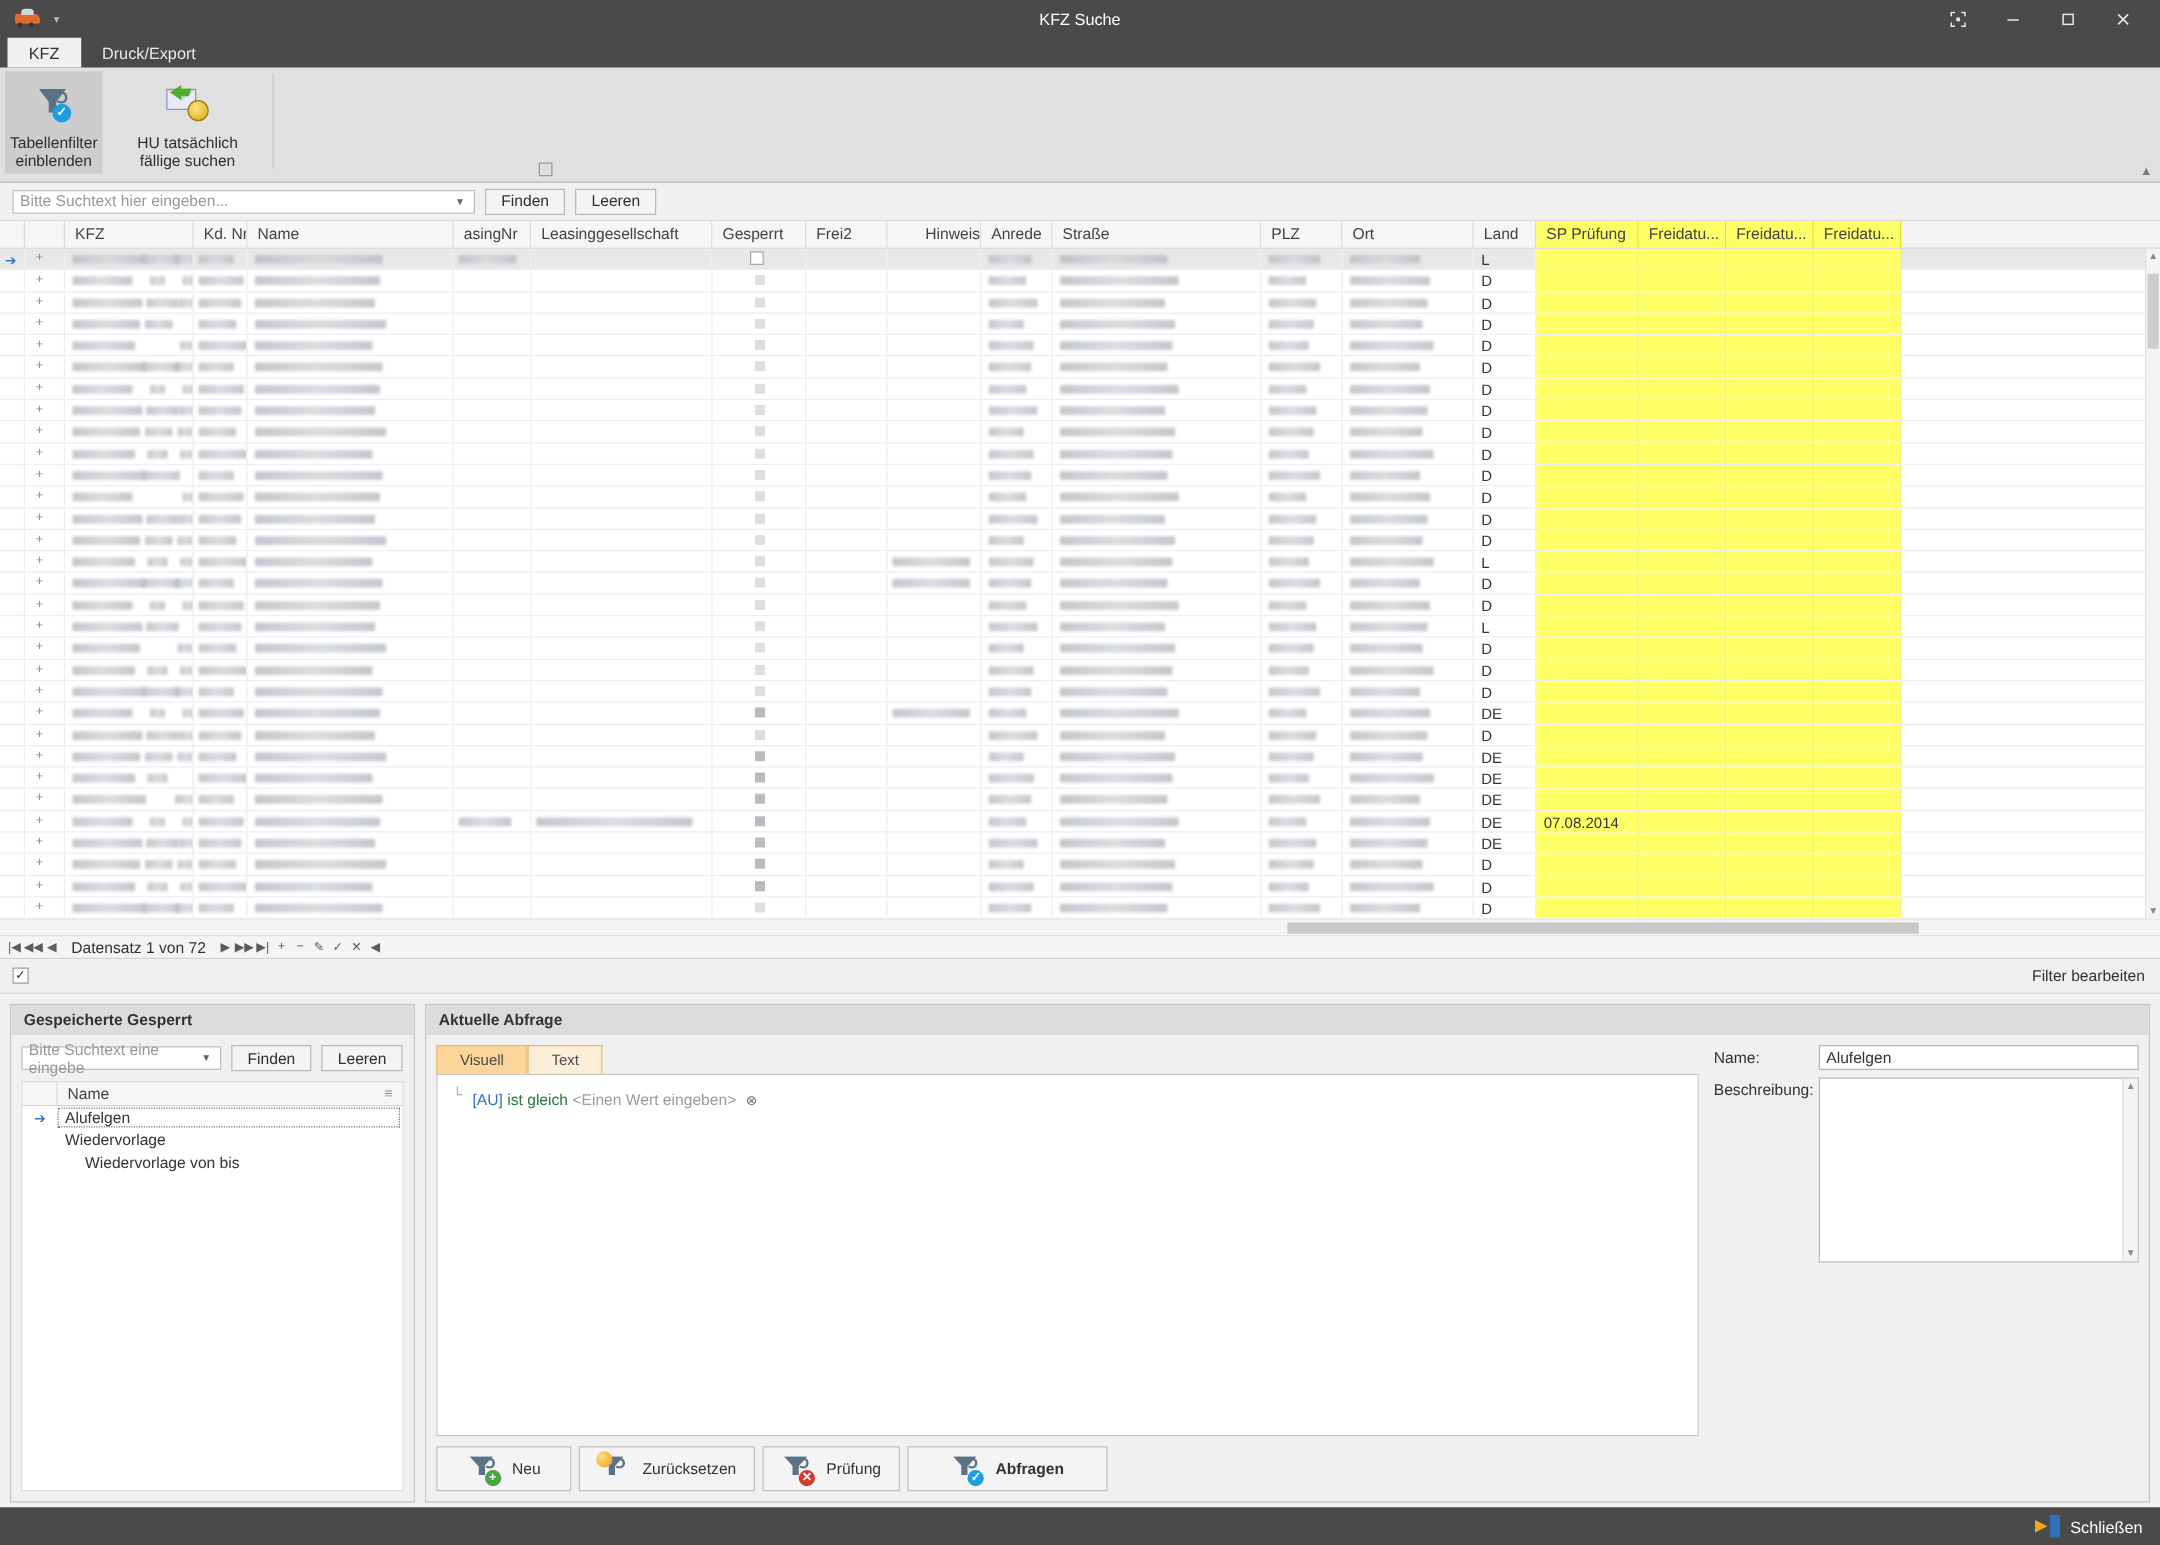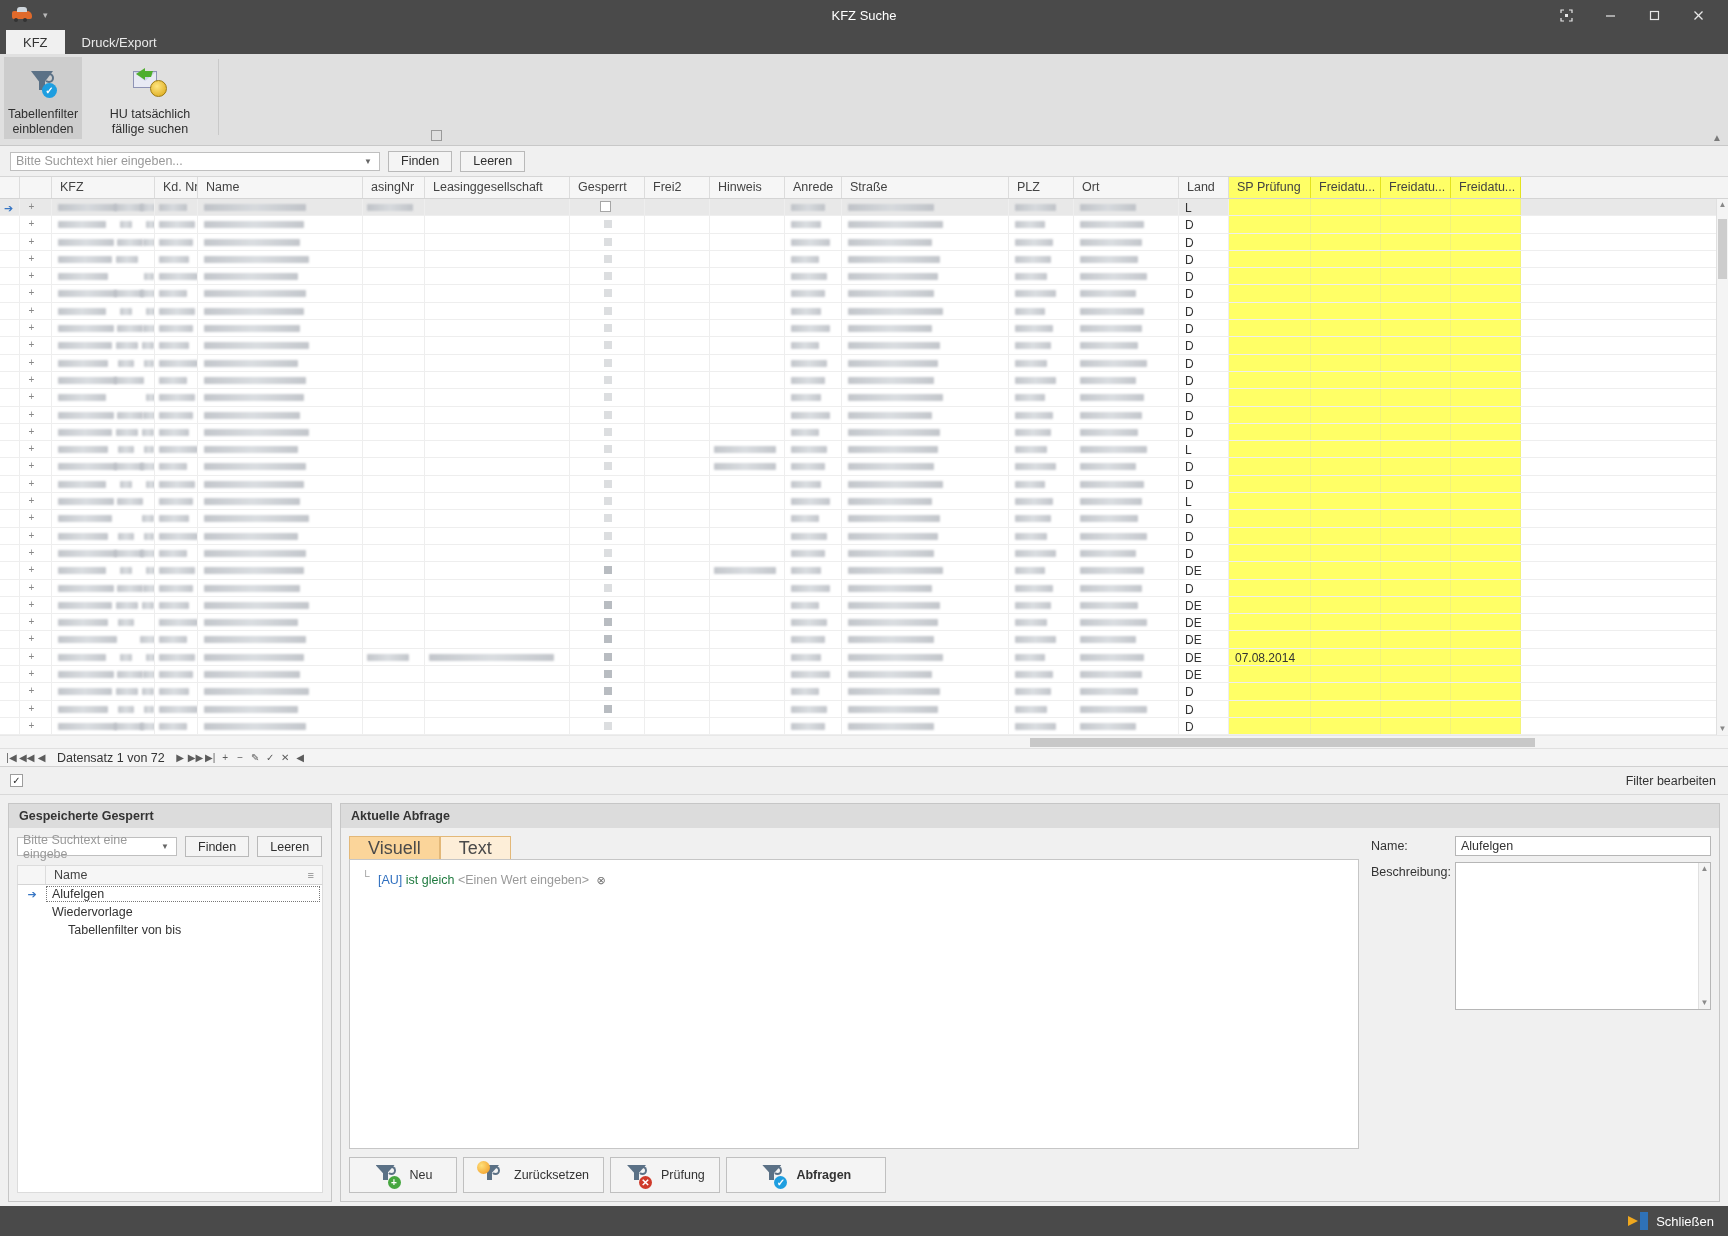"Hinweis" div.hc { text-align: none -> right }
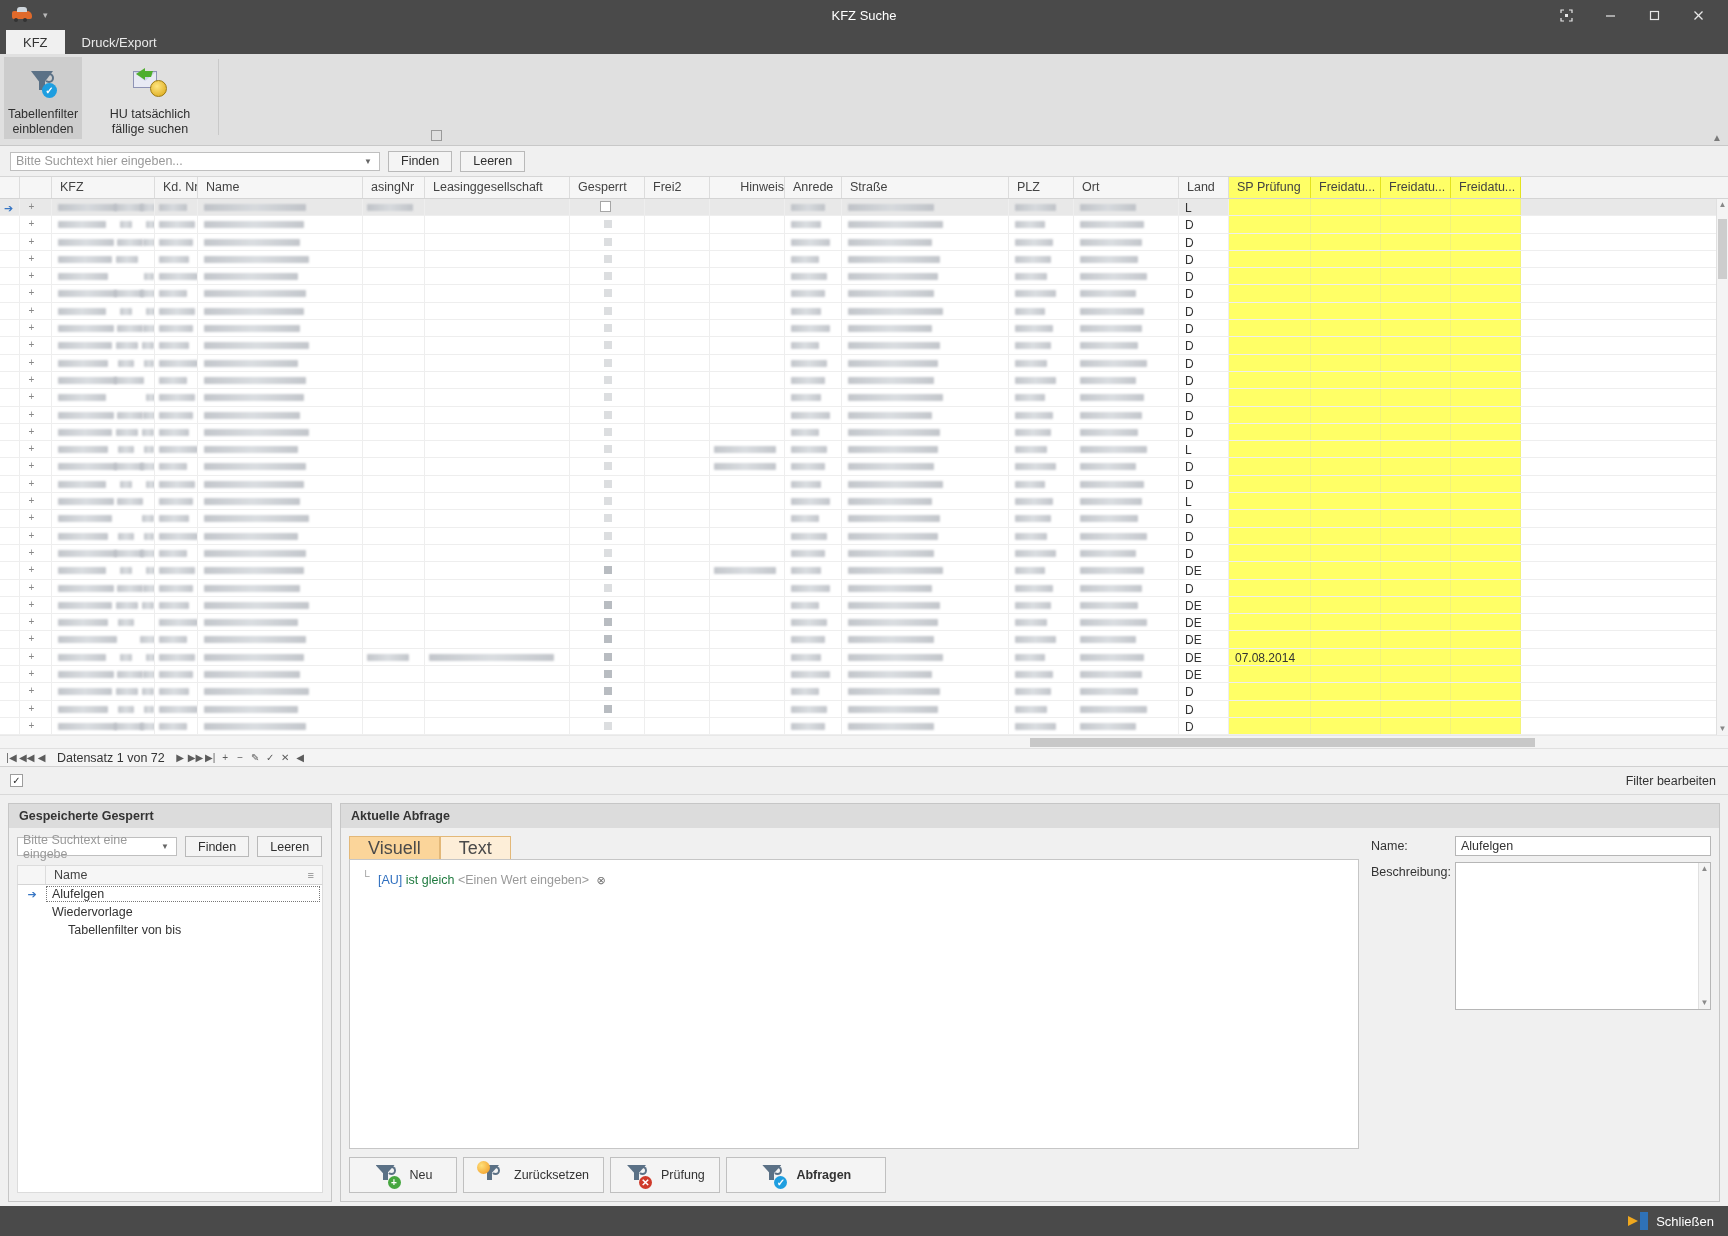"Visuell" .qtab { font-size: 18px -> 12px }
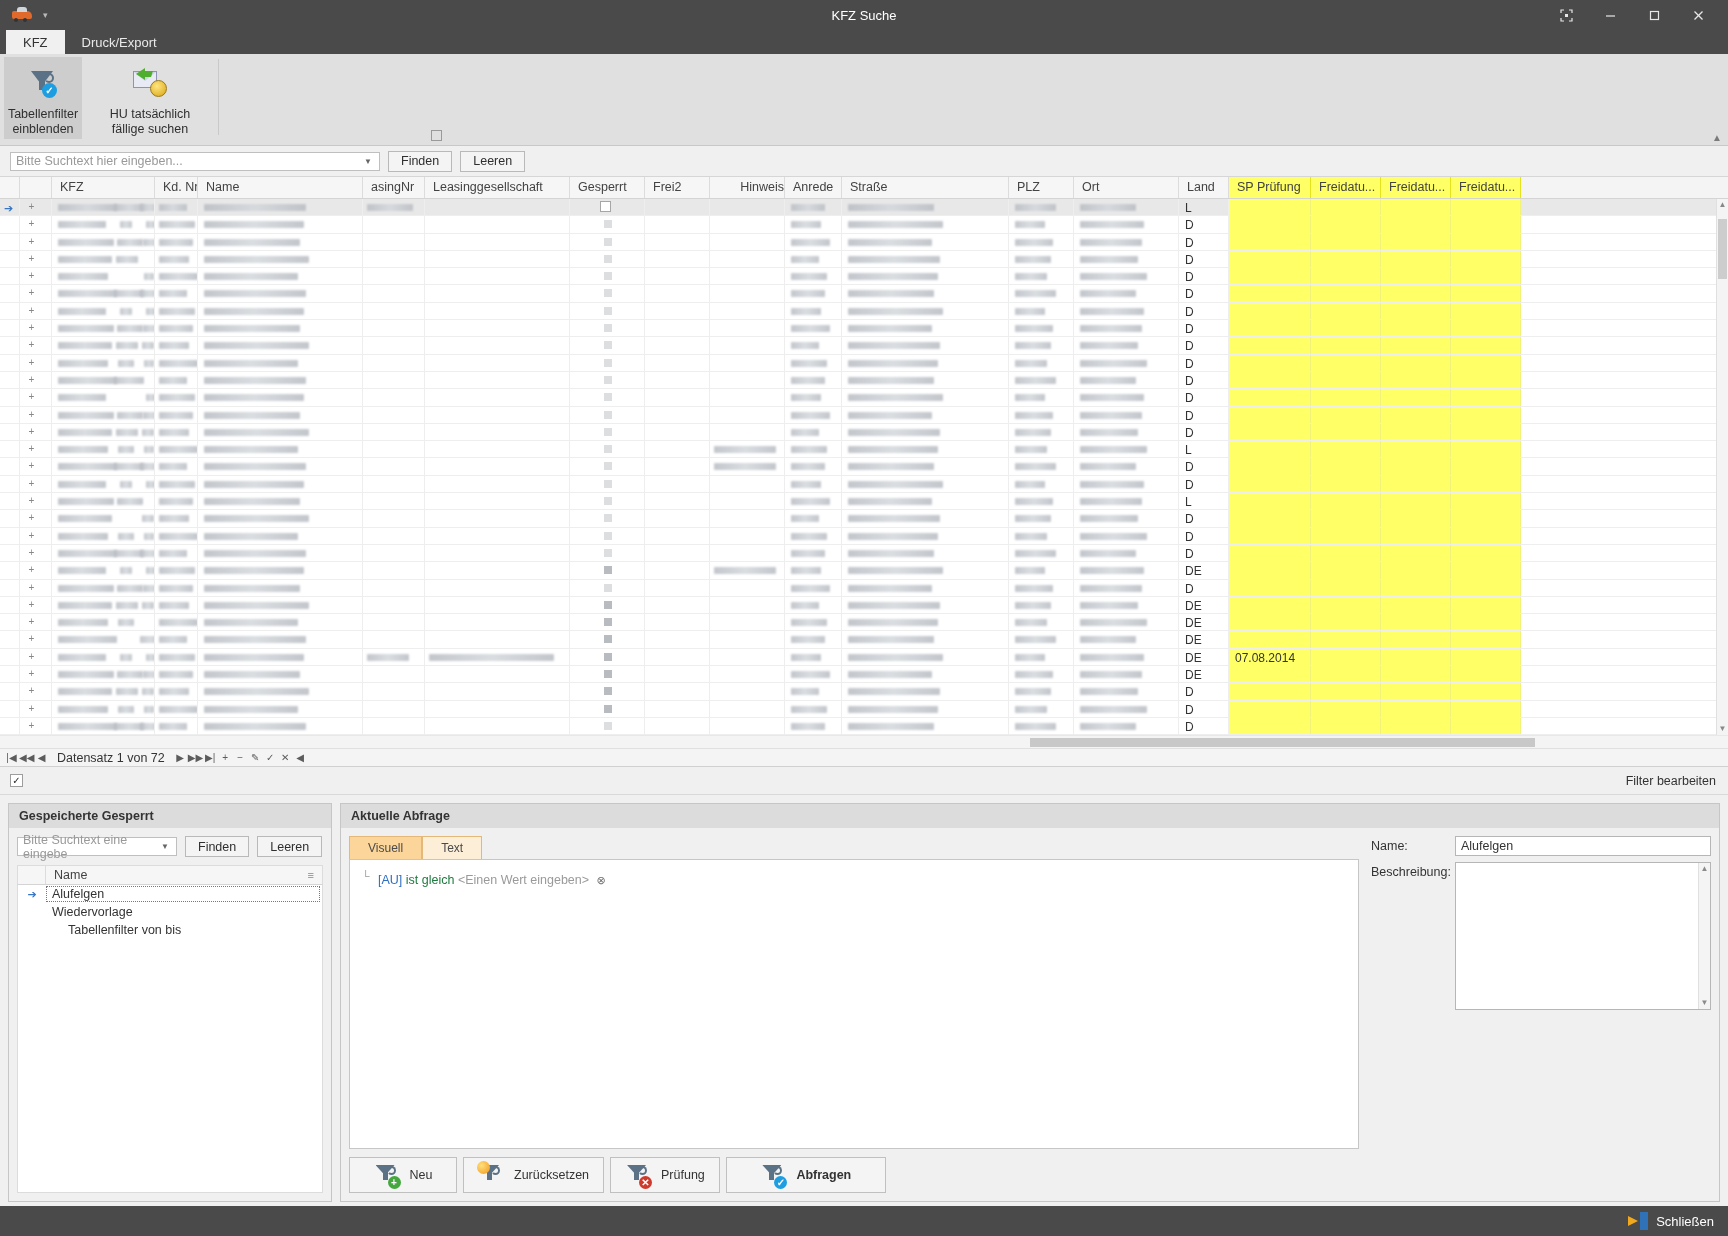"Tabellenfilter von bis" div.lname { text: Tabellenfilter -> Wiedervorlage }
